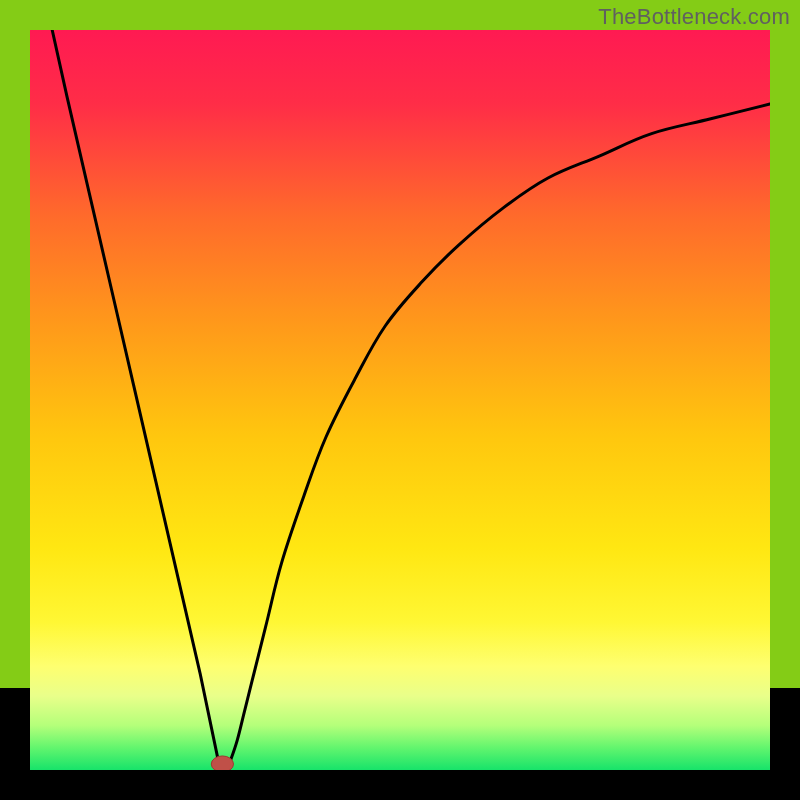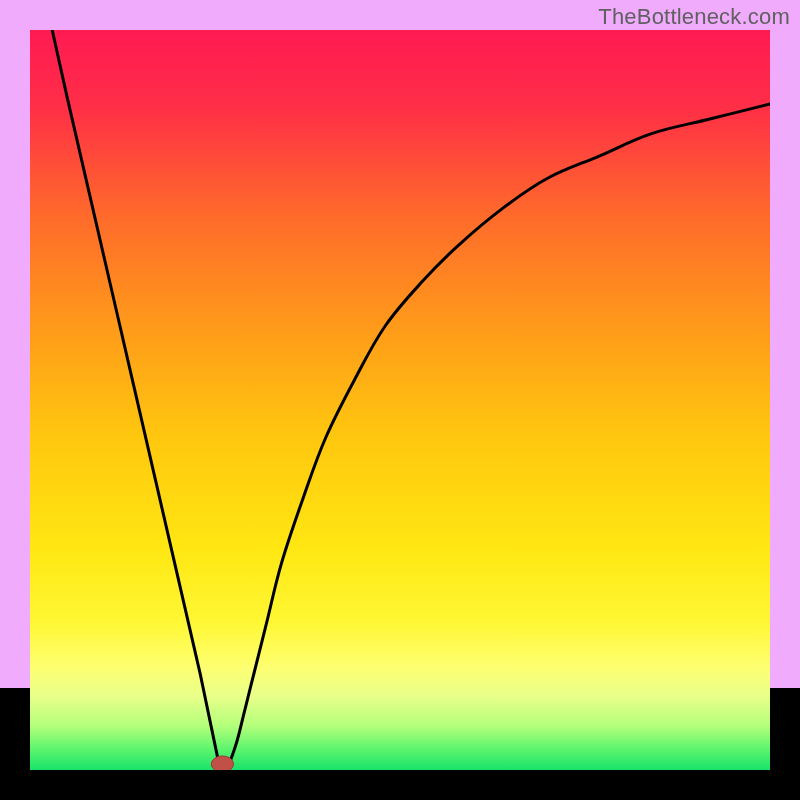"TheBottleneck.com" .frame { background: #f0abfc -> #84cc16 }
